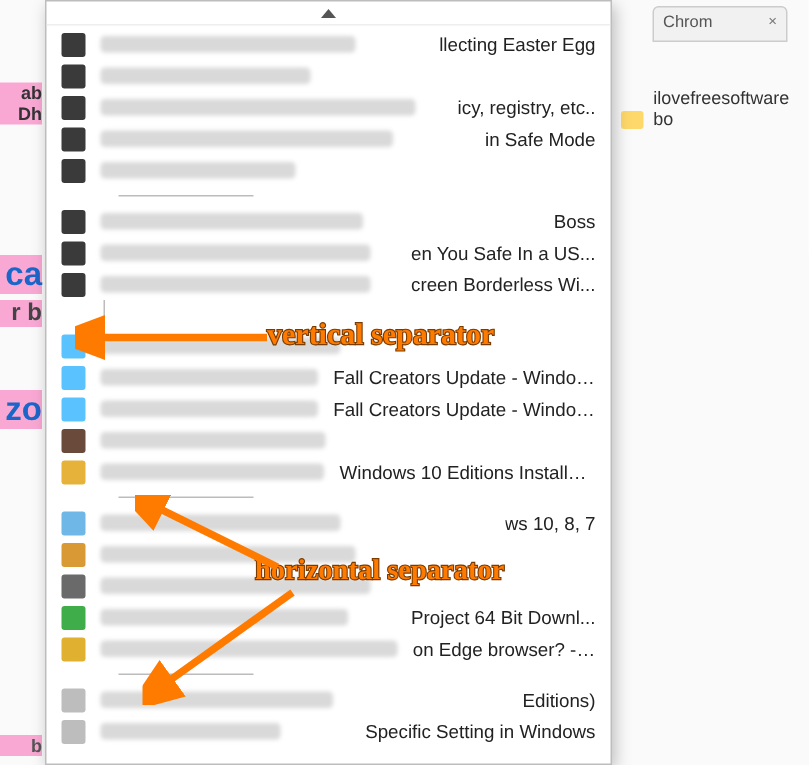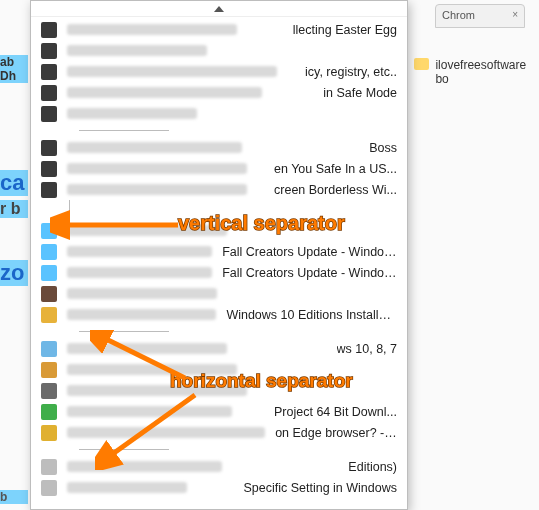"ab Dh" .bg-left-frag { background: #7dd3fc -> #f9a8d4; text-align: none -> right }
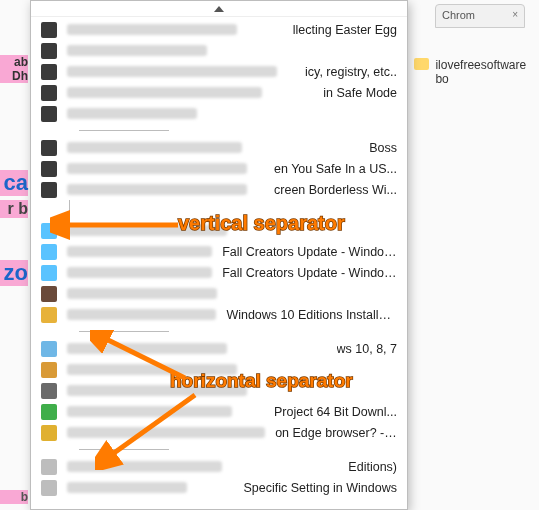"ilovefreesoftware bo" .bg-bookmark { align-items: flex-start -> flex-end }
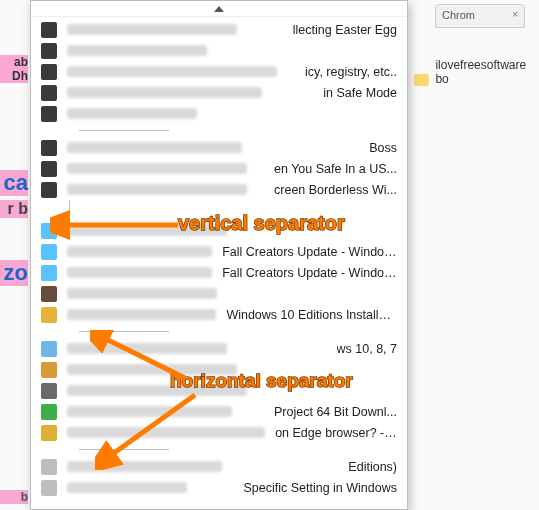"vertical separator" .annot { font-family: Liberation Sans, sans-serif -> Liberation Serif, serif }
